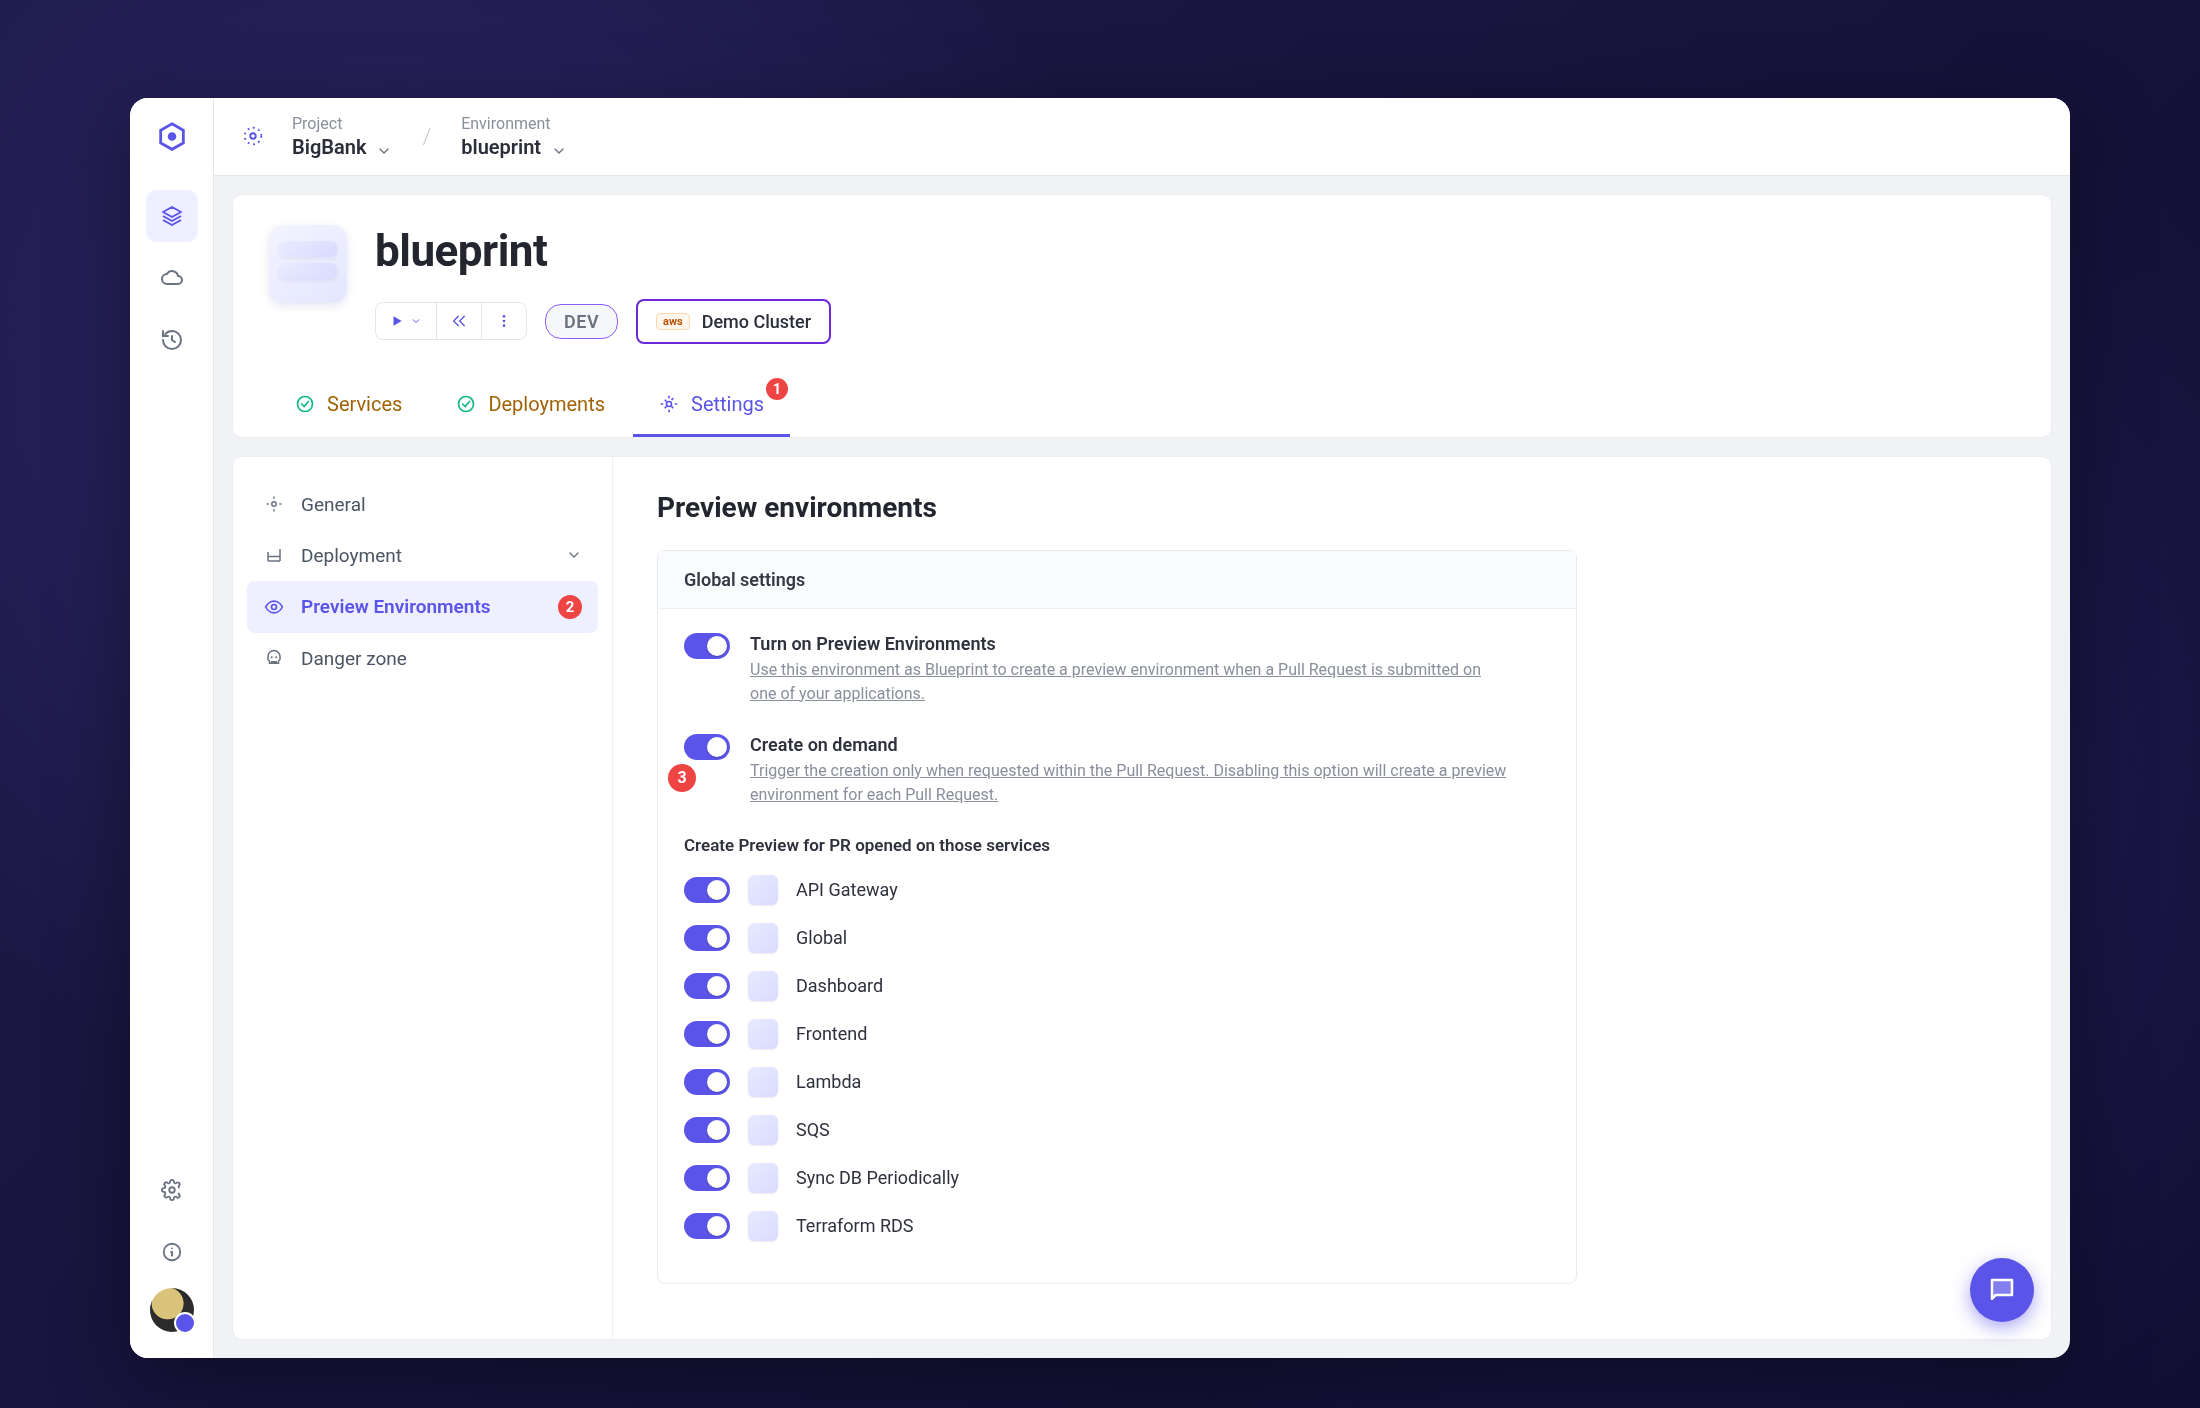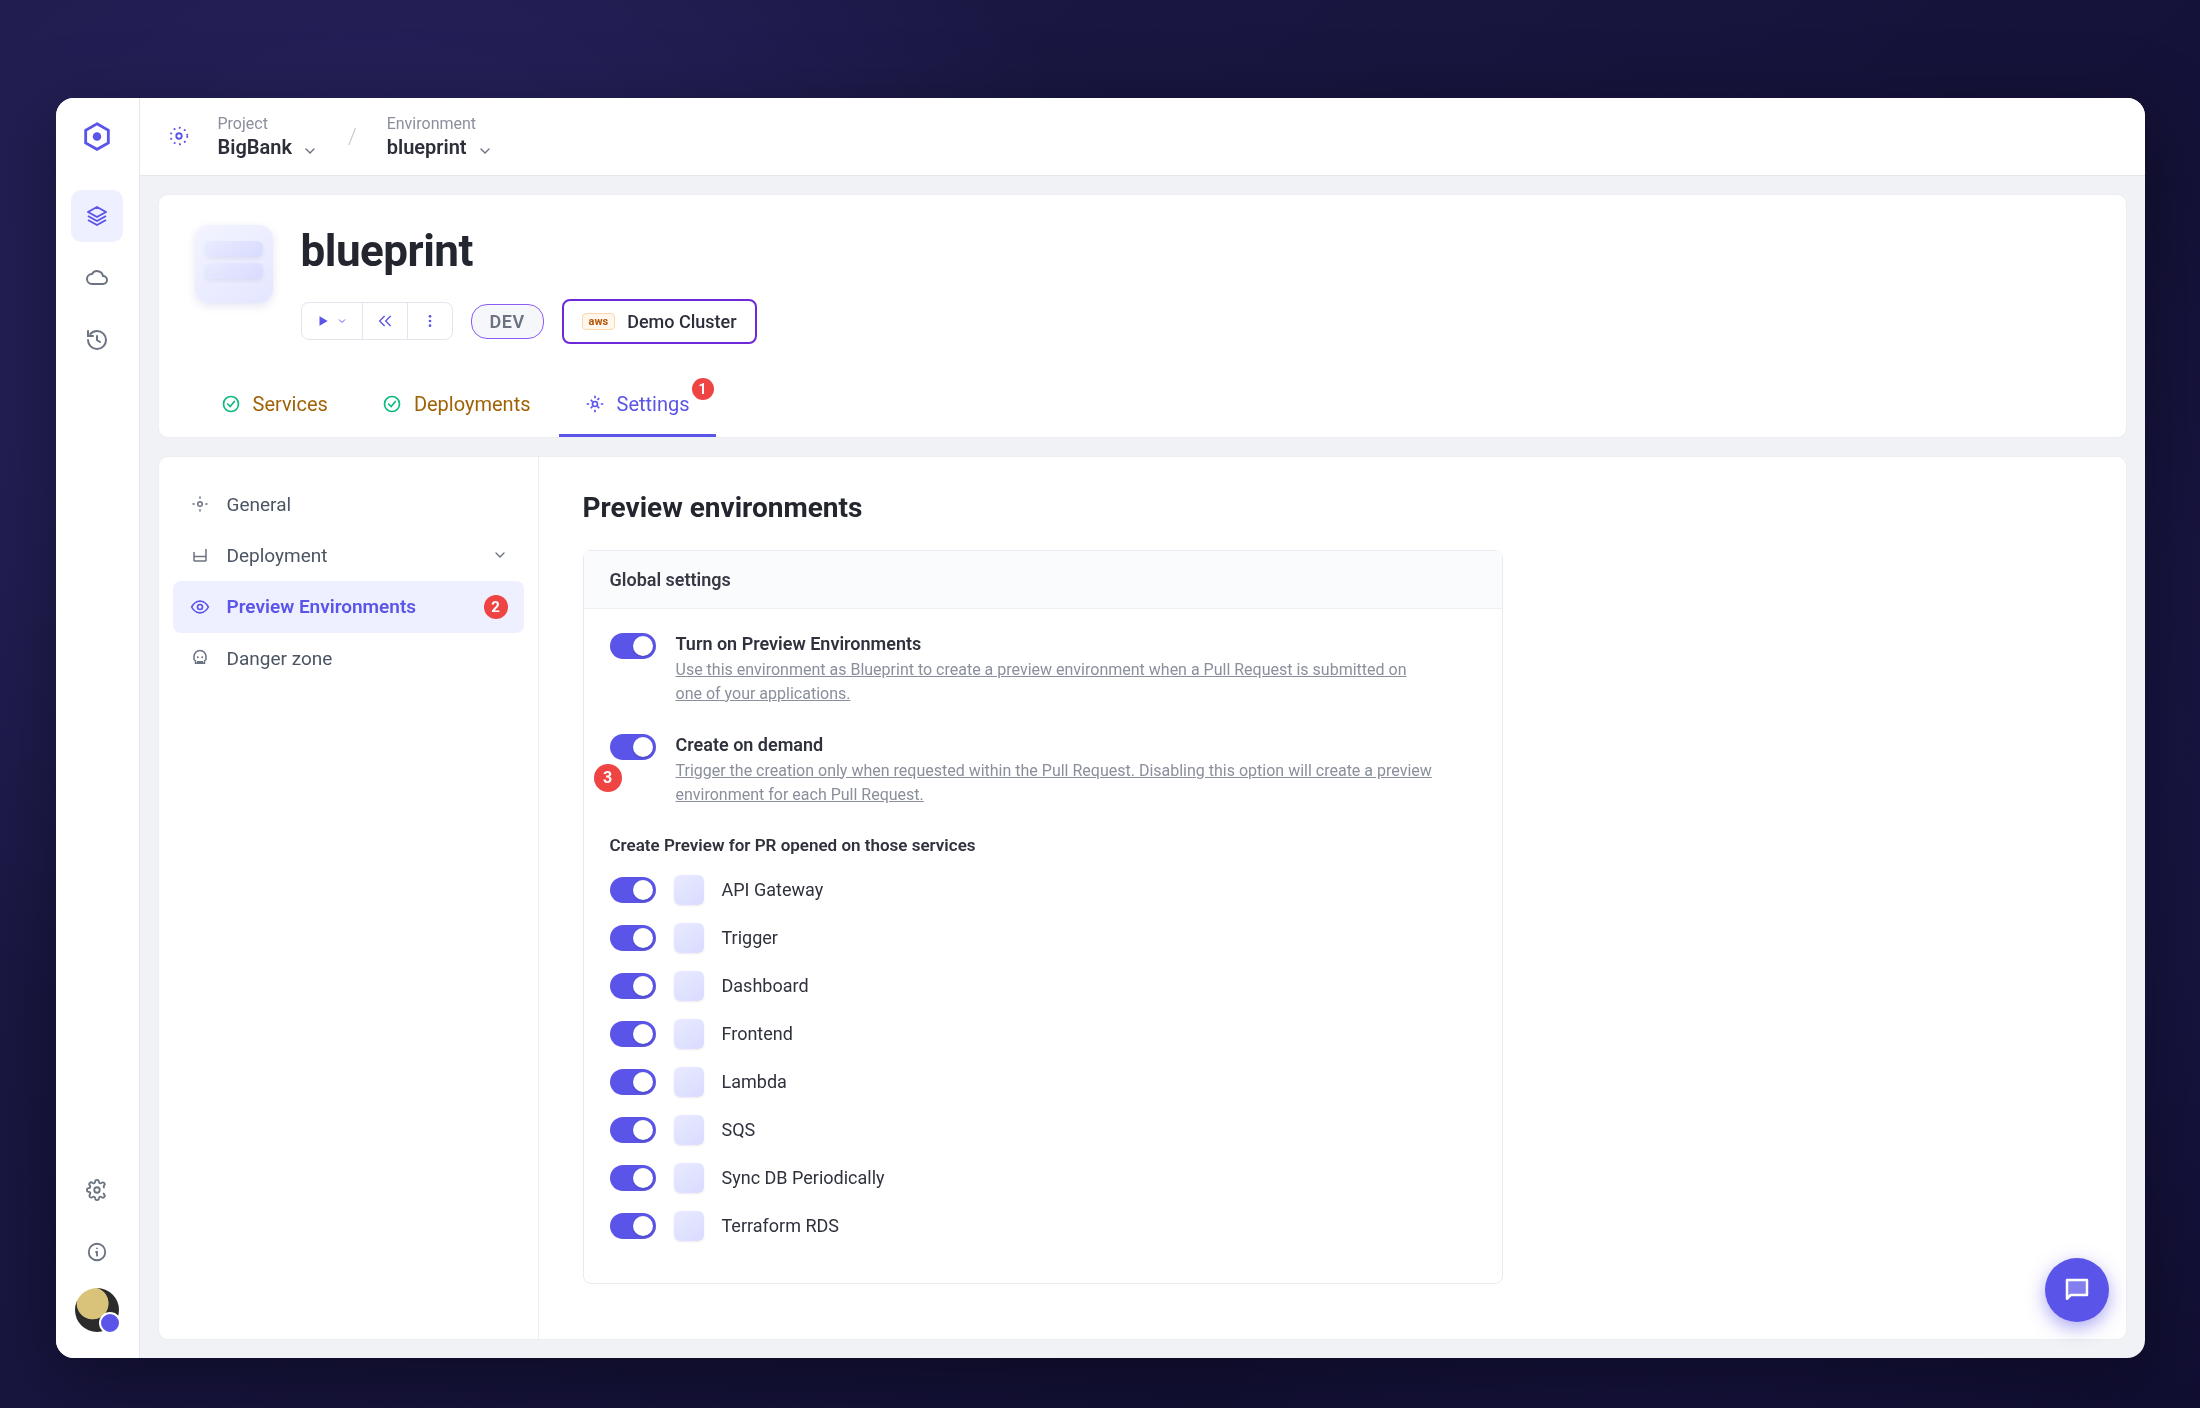"Project" .window { width: 2089px -> 1940px }
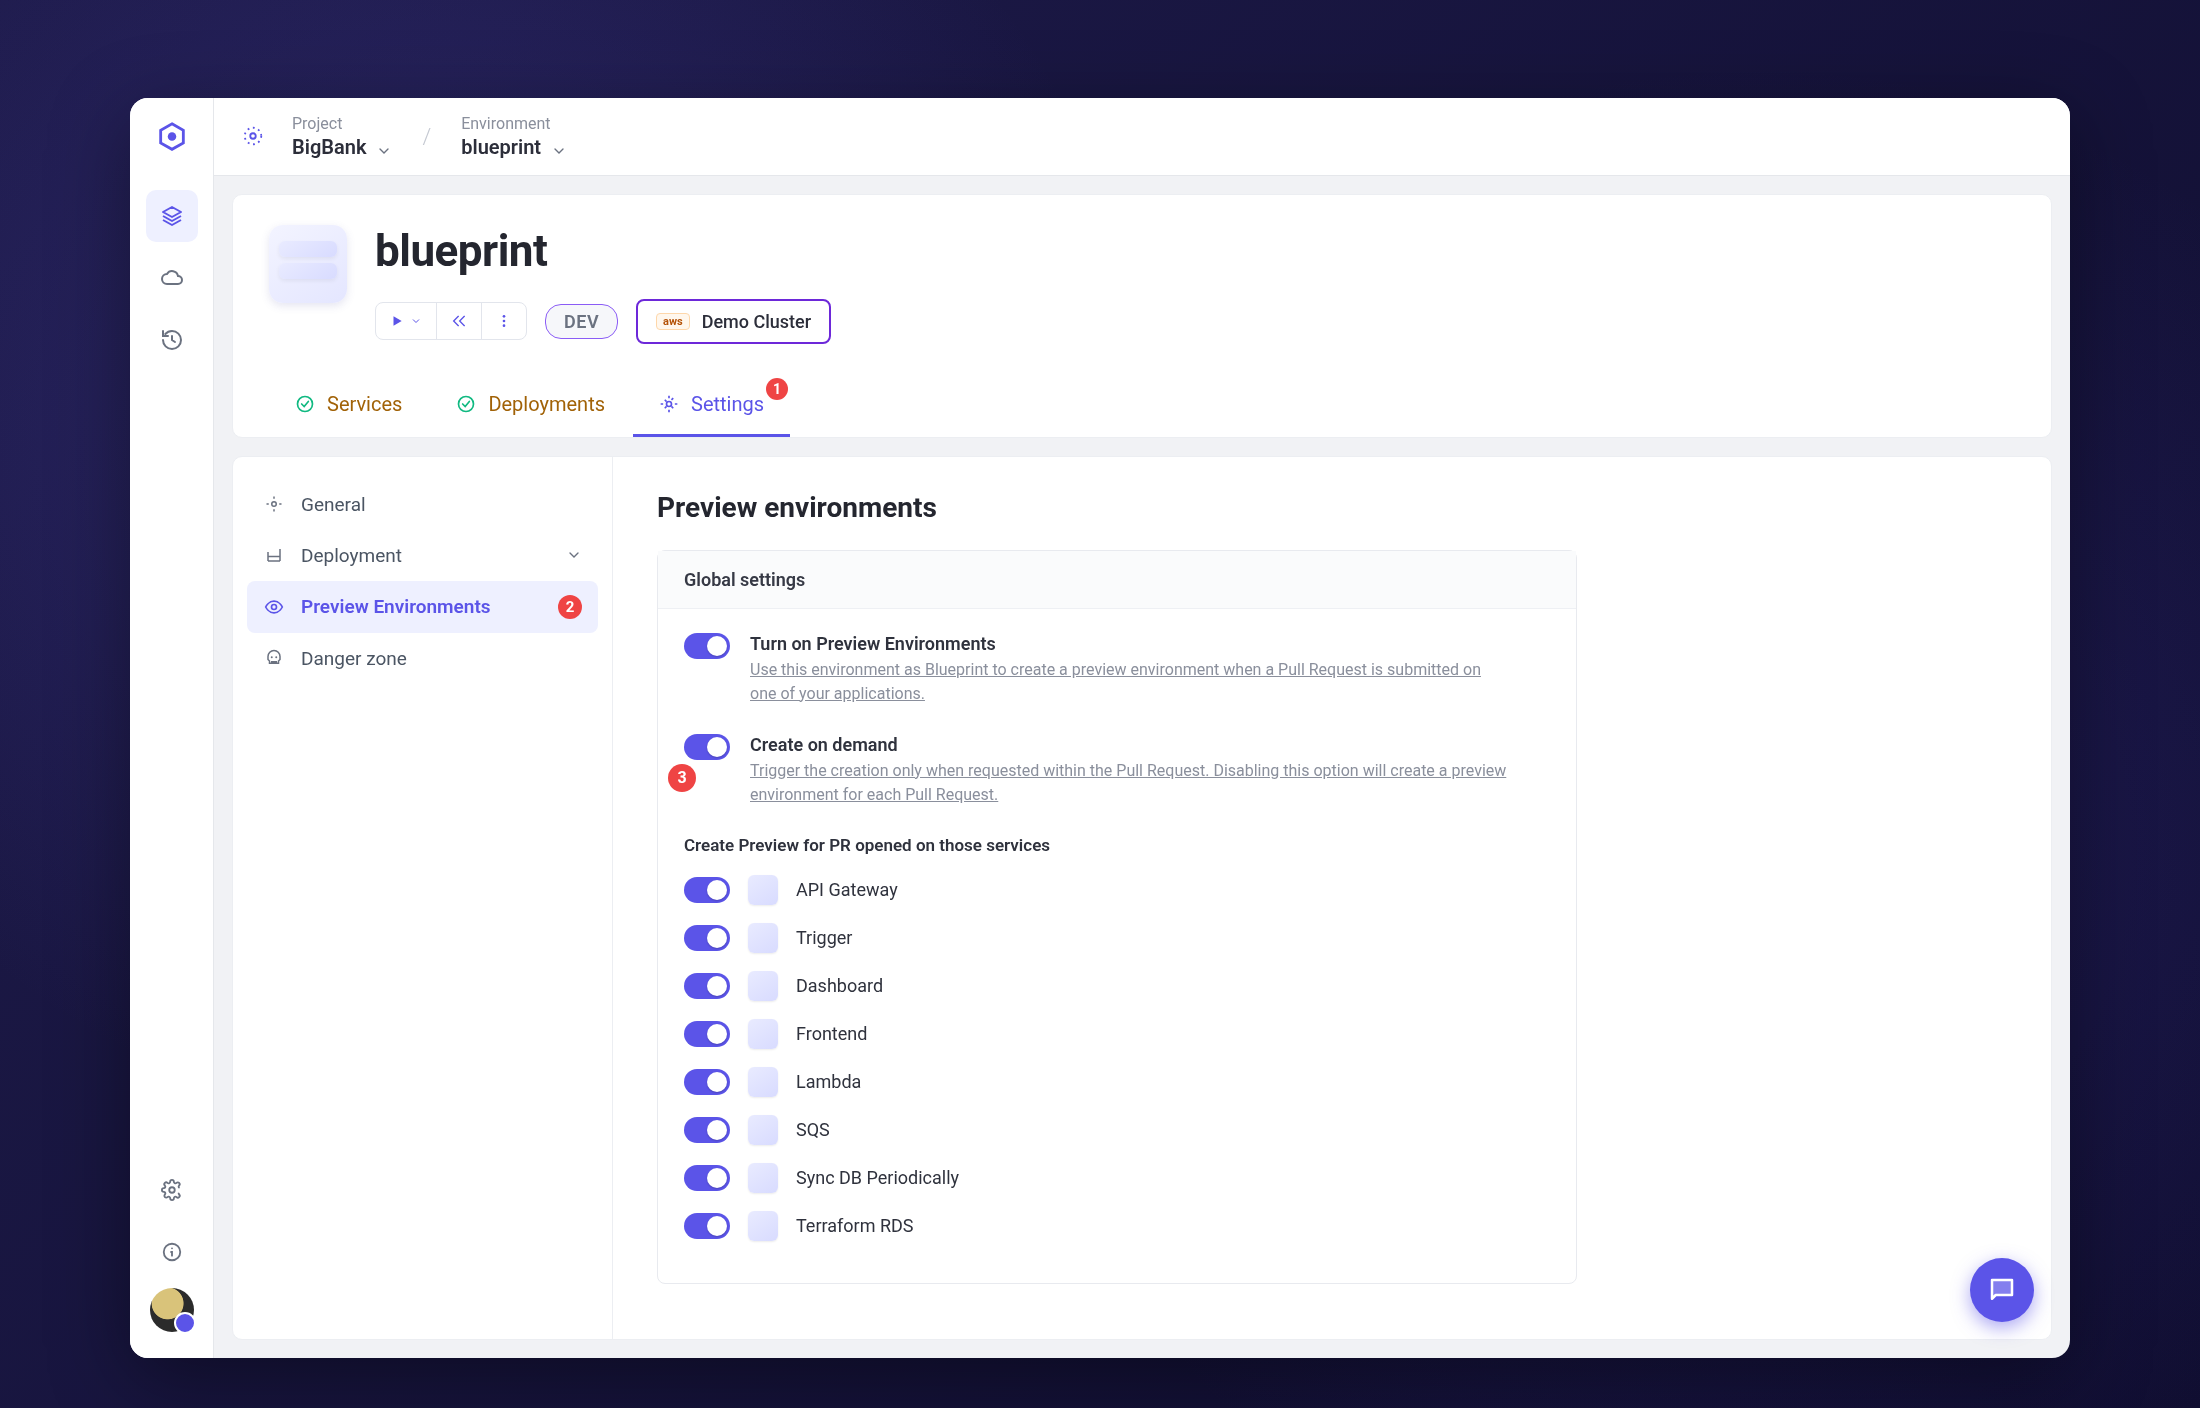"Trigger" div.svc-name { text: Trigger -> Global }
